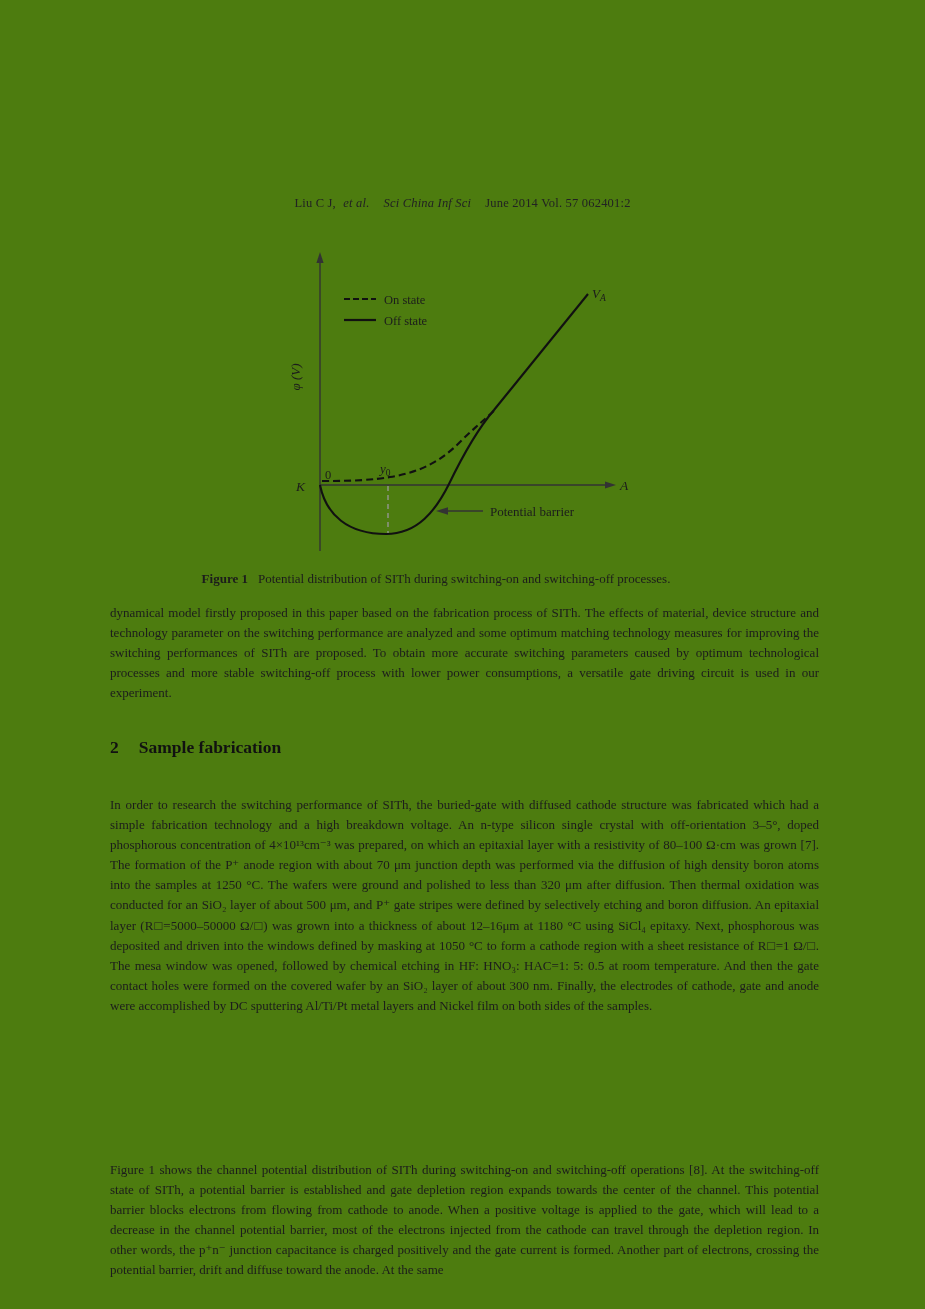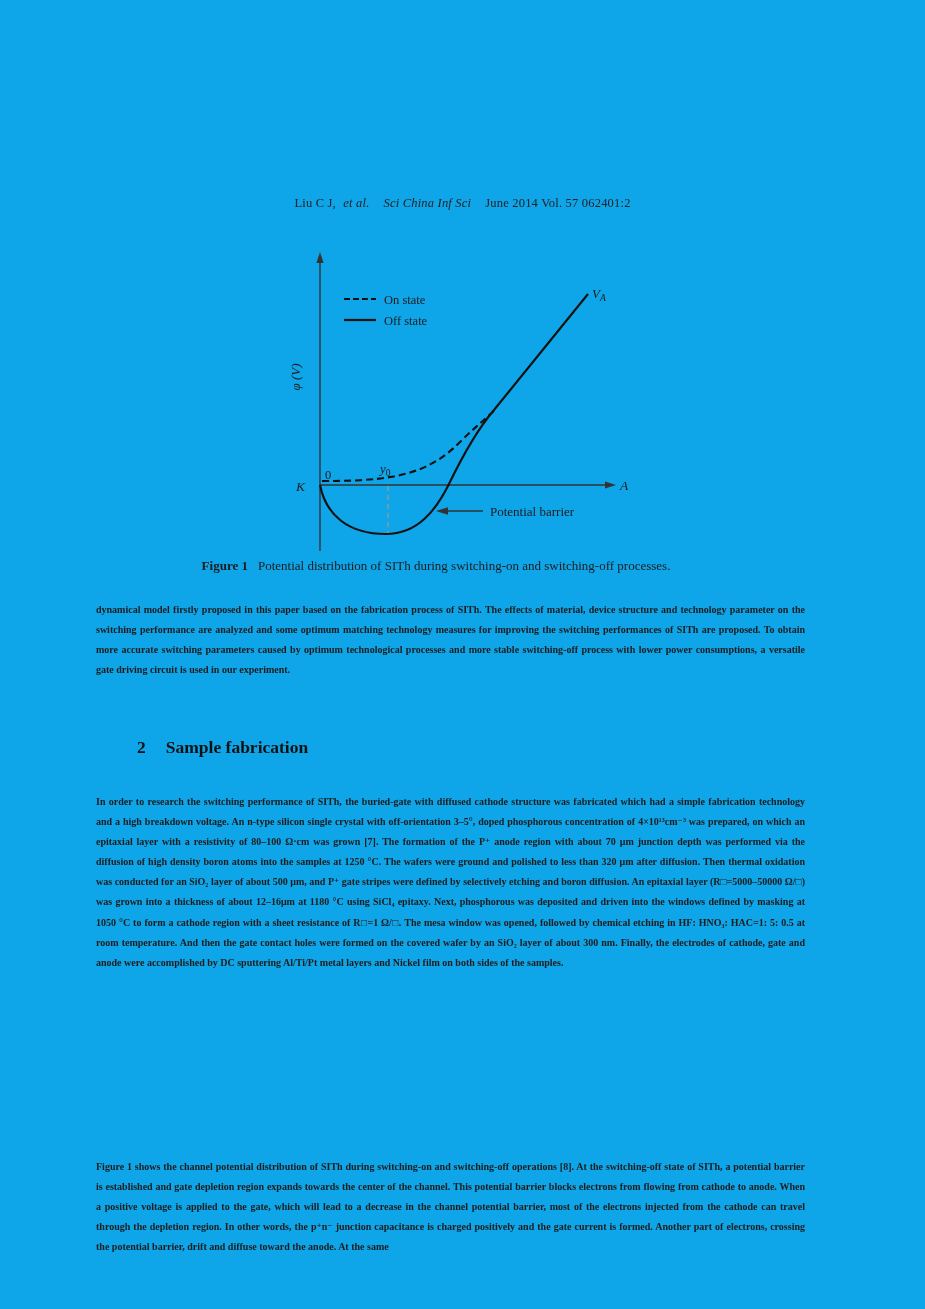"Liu C J, et al." .page { background: #0ea5e9 -> #4d7c0f }
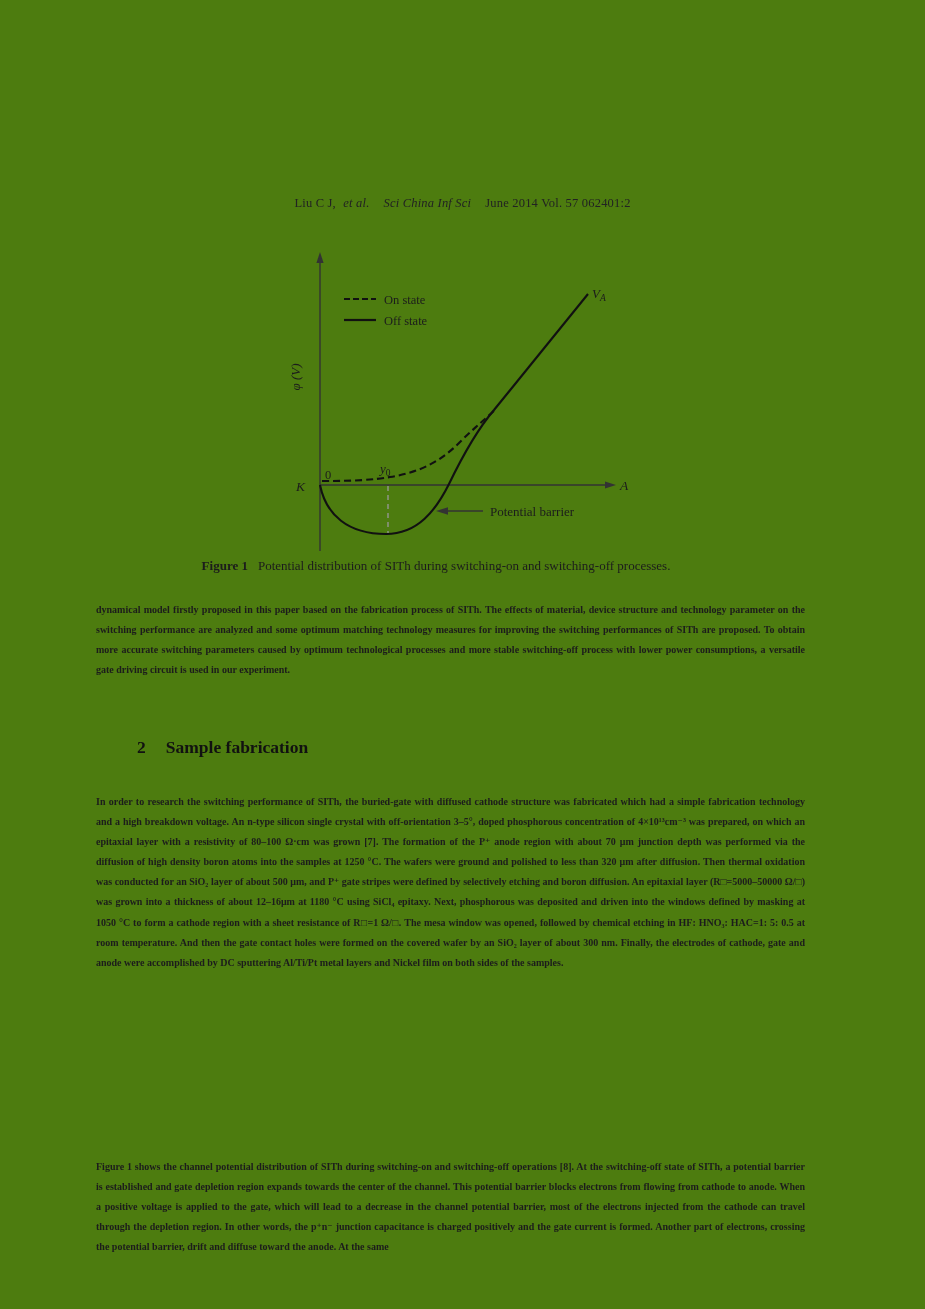"Figure 1 Potential distribution of" .fig-caption { top: 558px -> 571px }
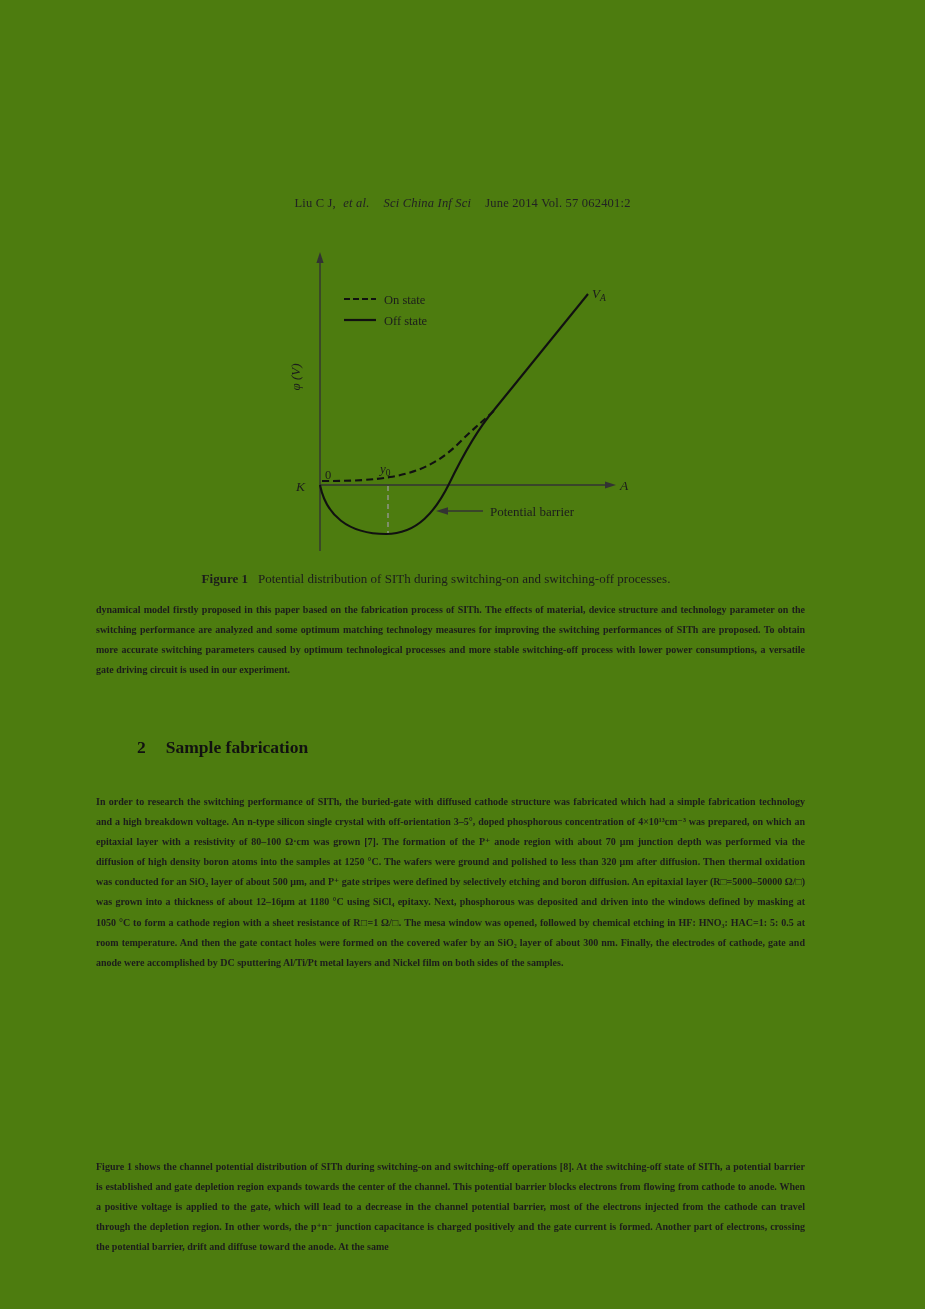"dynamical model firstly proposed in" .body-par { font-size: 10px -> 13px; font-weight: bold -> none; left: 96px -> 110px }
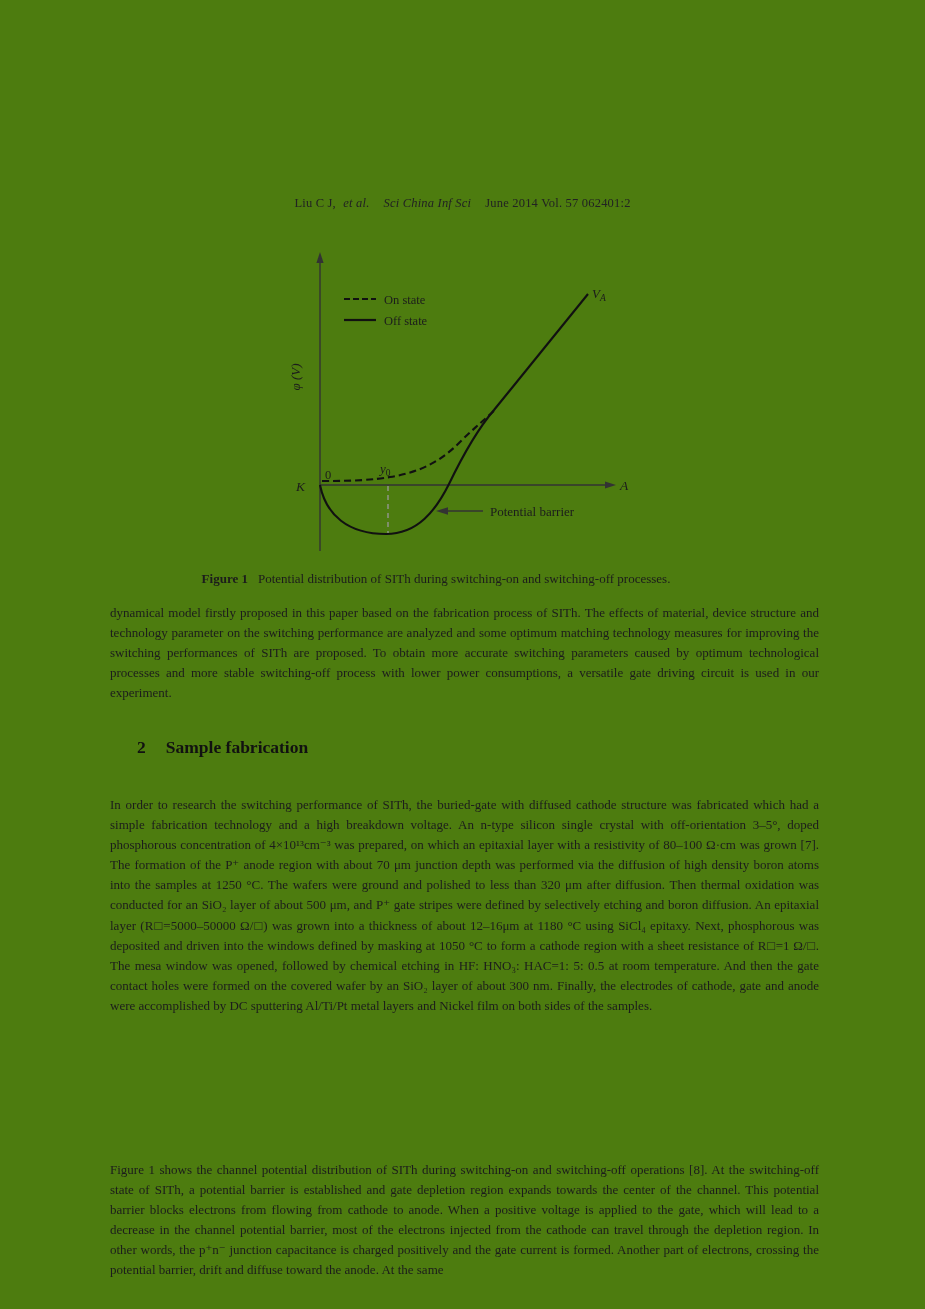"2 Sample fabrication" .sec-head { margin-left: 27px -> none }
